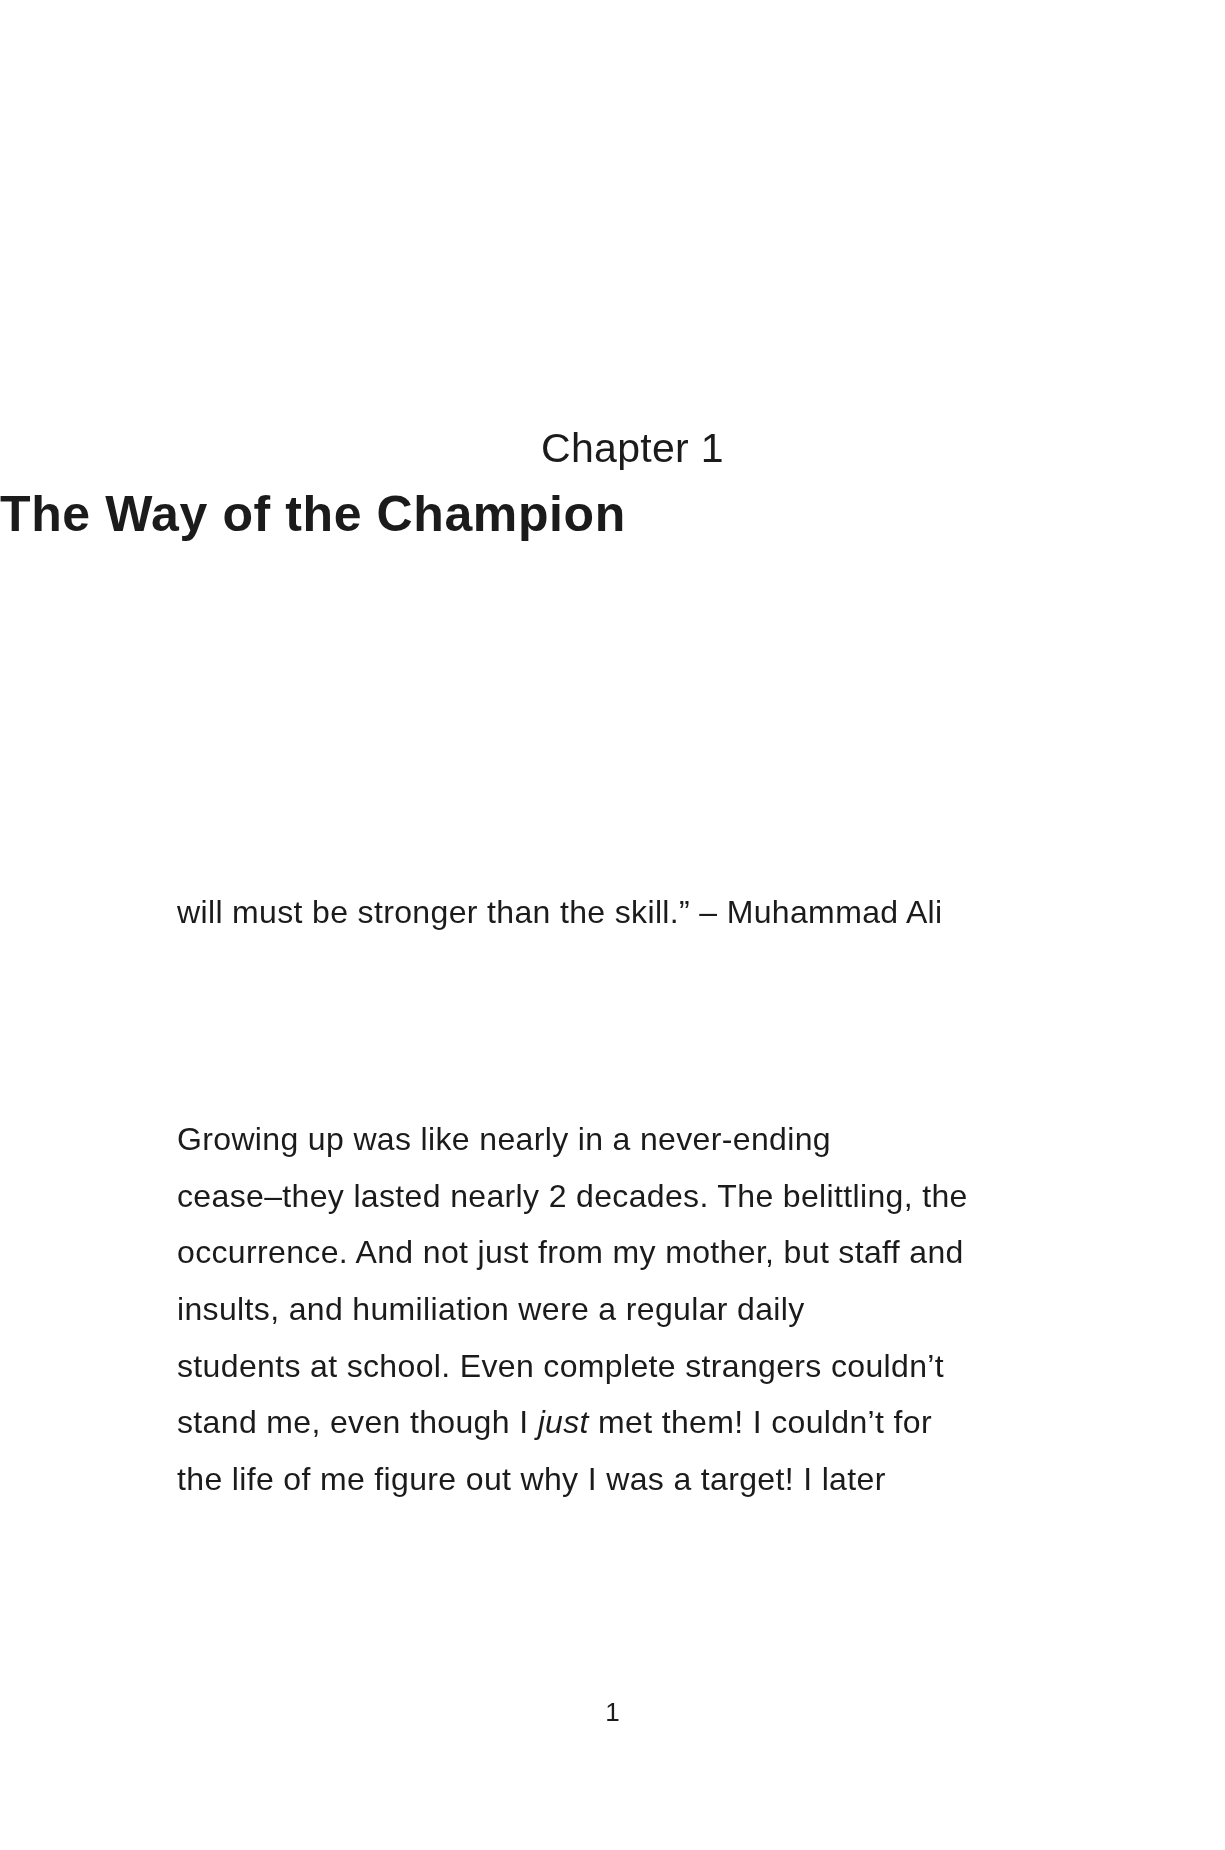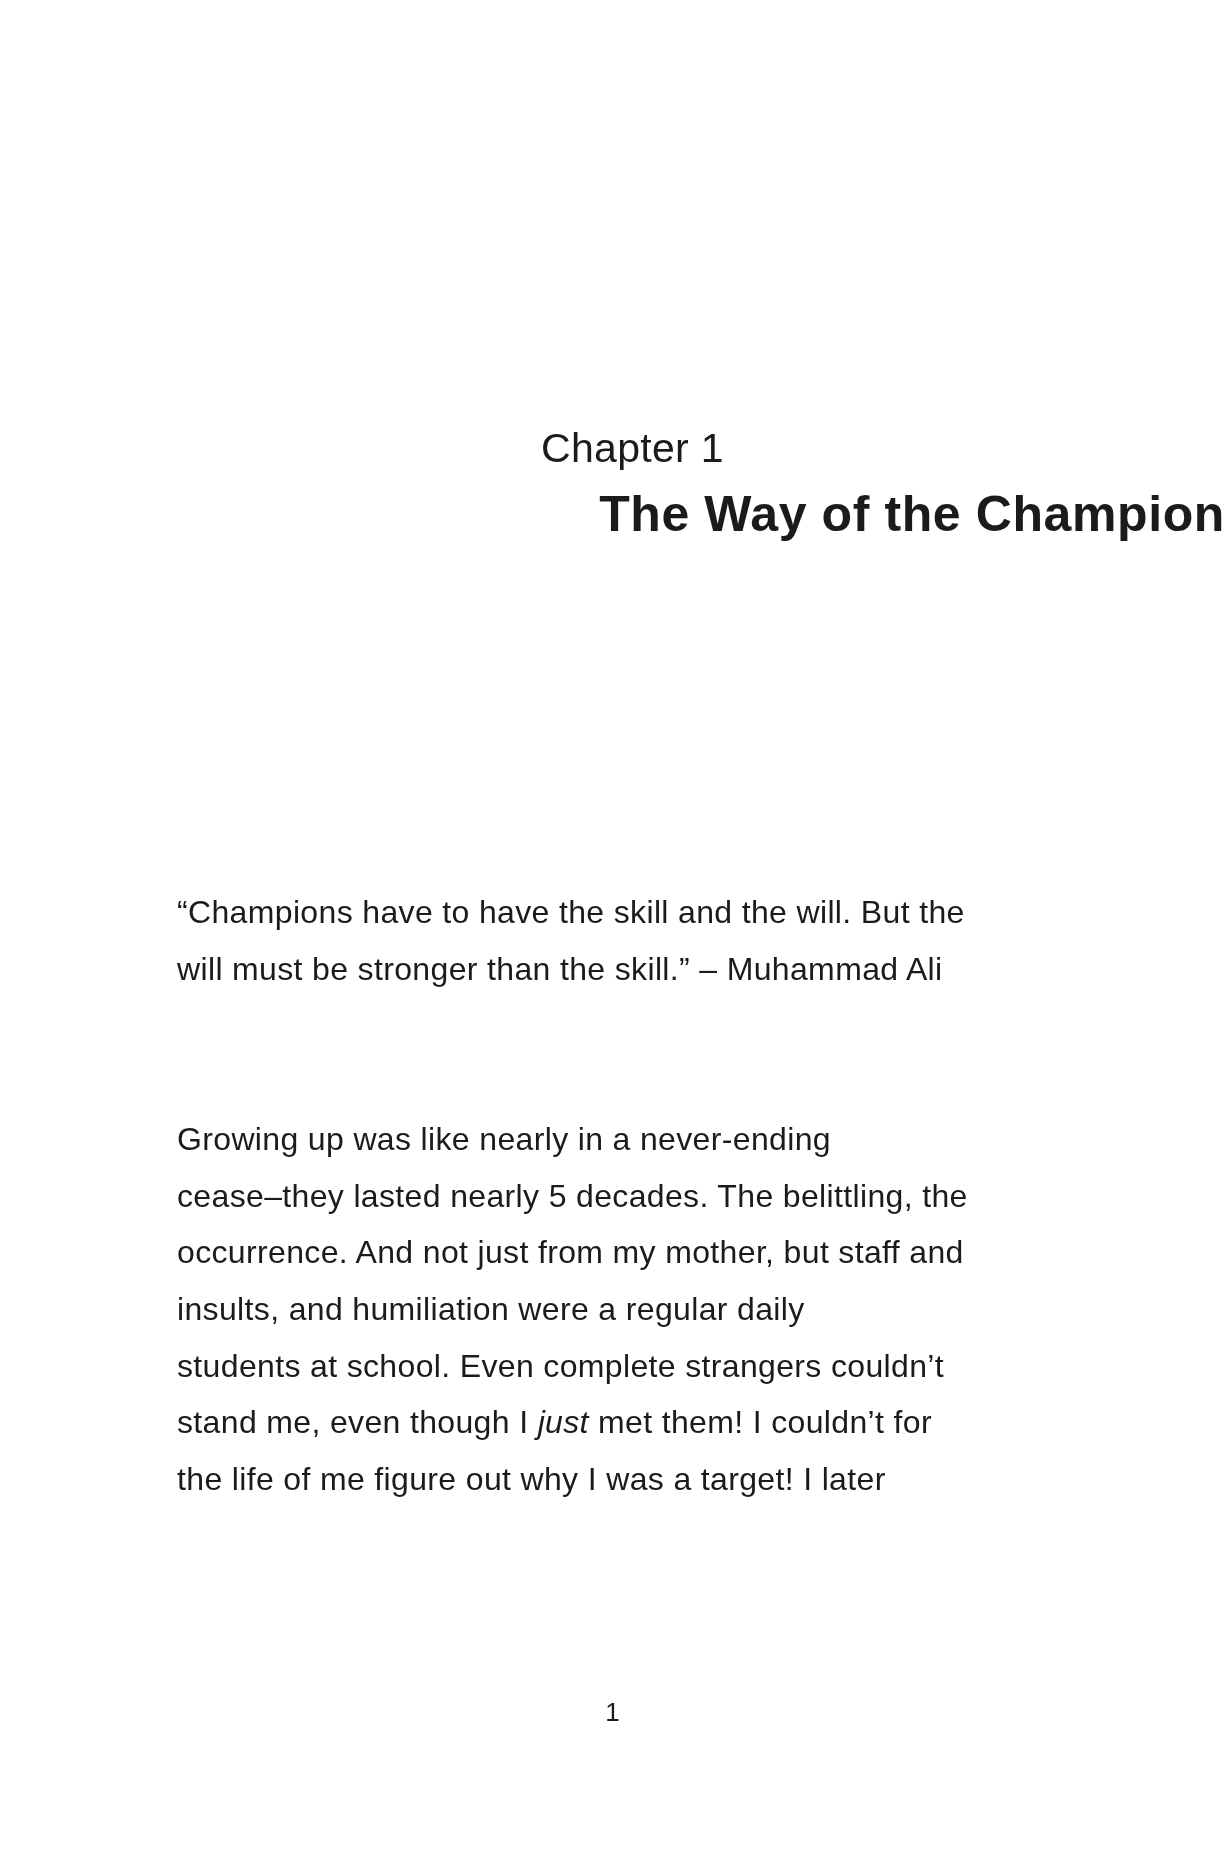"The Way of the Champion" .chapter-title { text-align: right -> left }
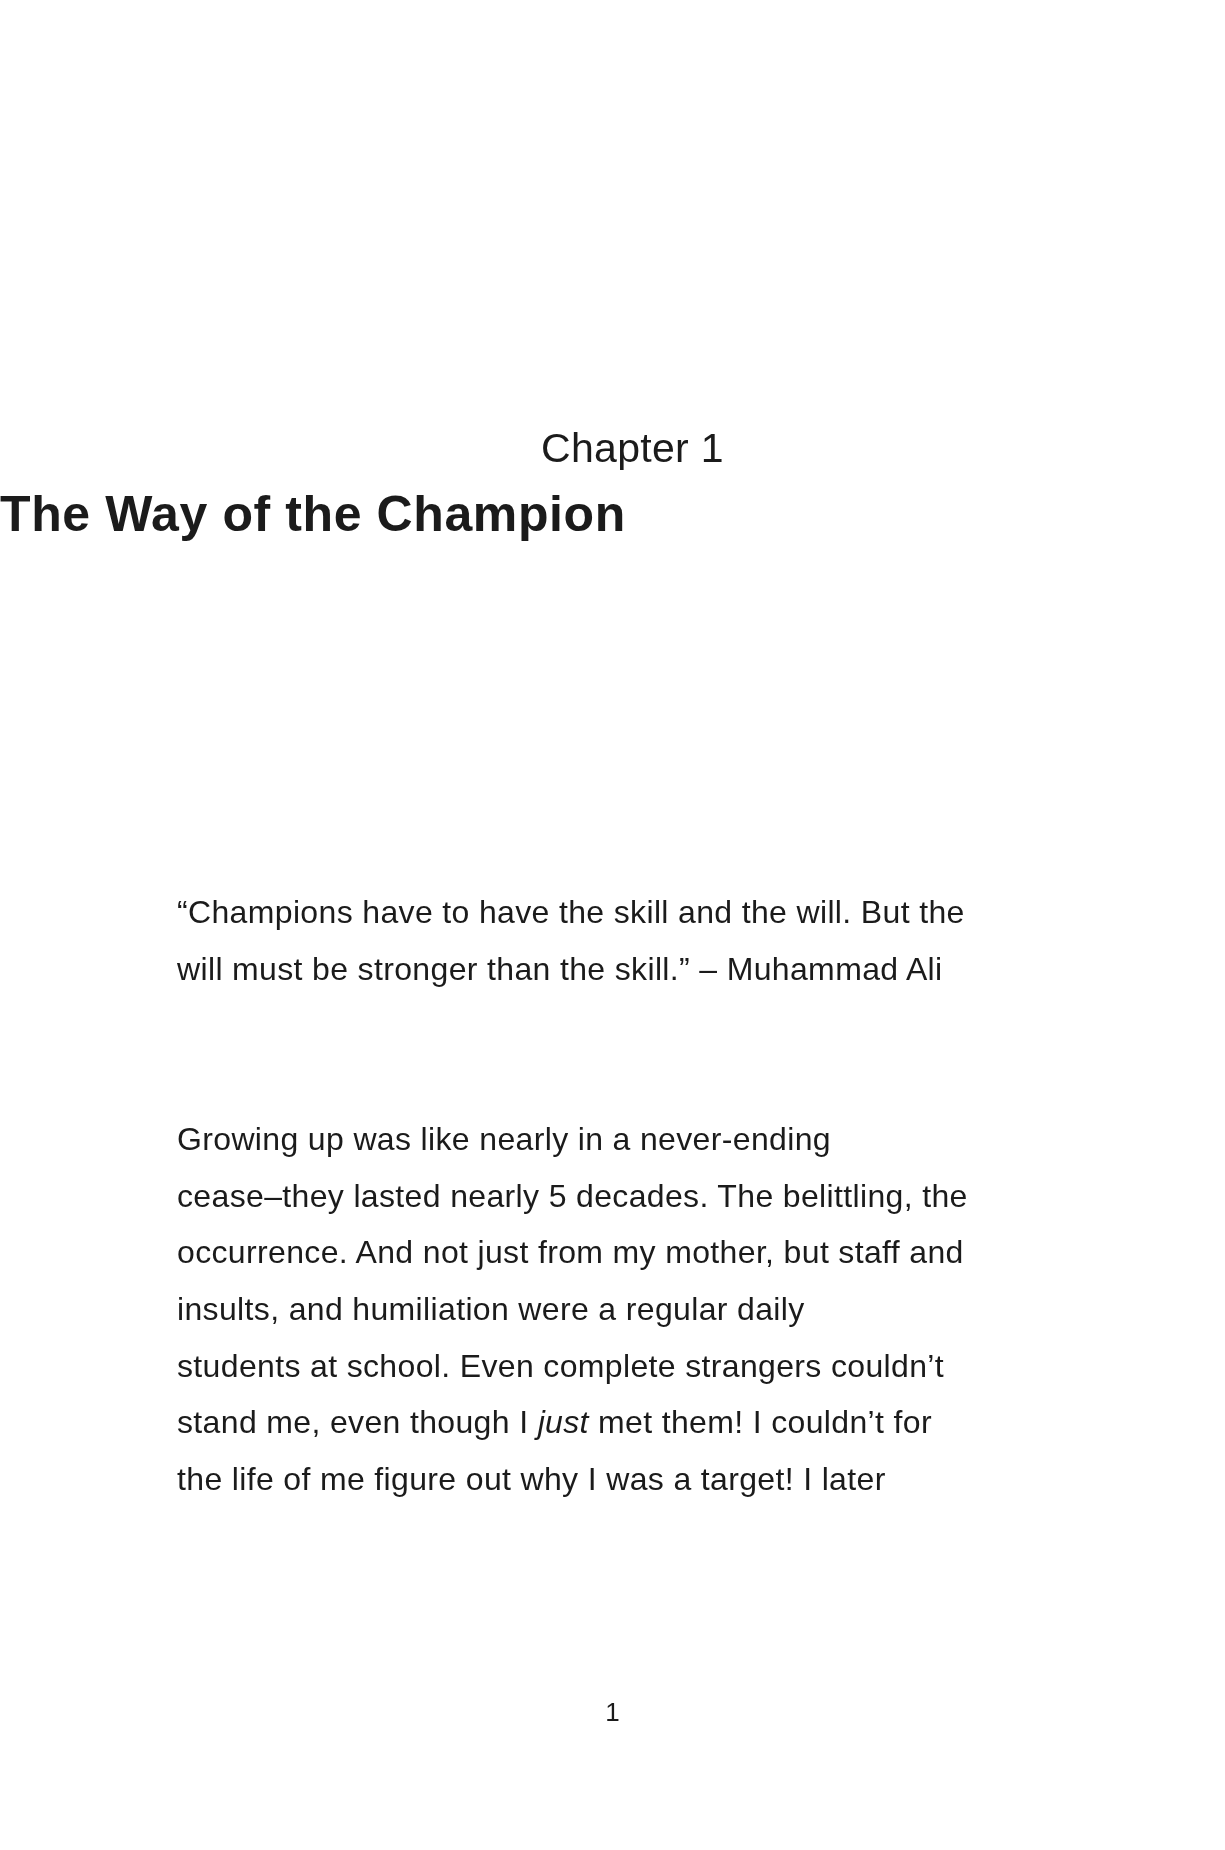"“Champions have to have the" span.line { html: <span>“Champions have to have the skill and the will. But the</span> -> none }
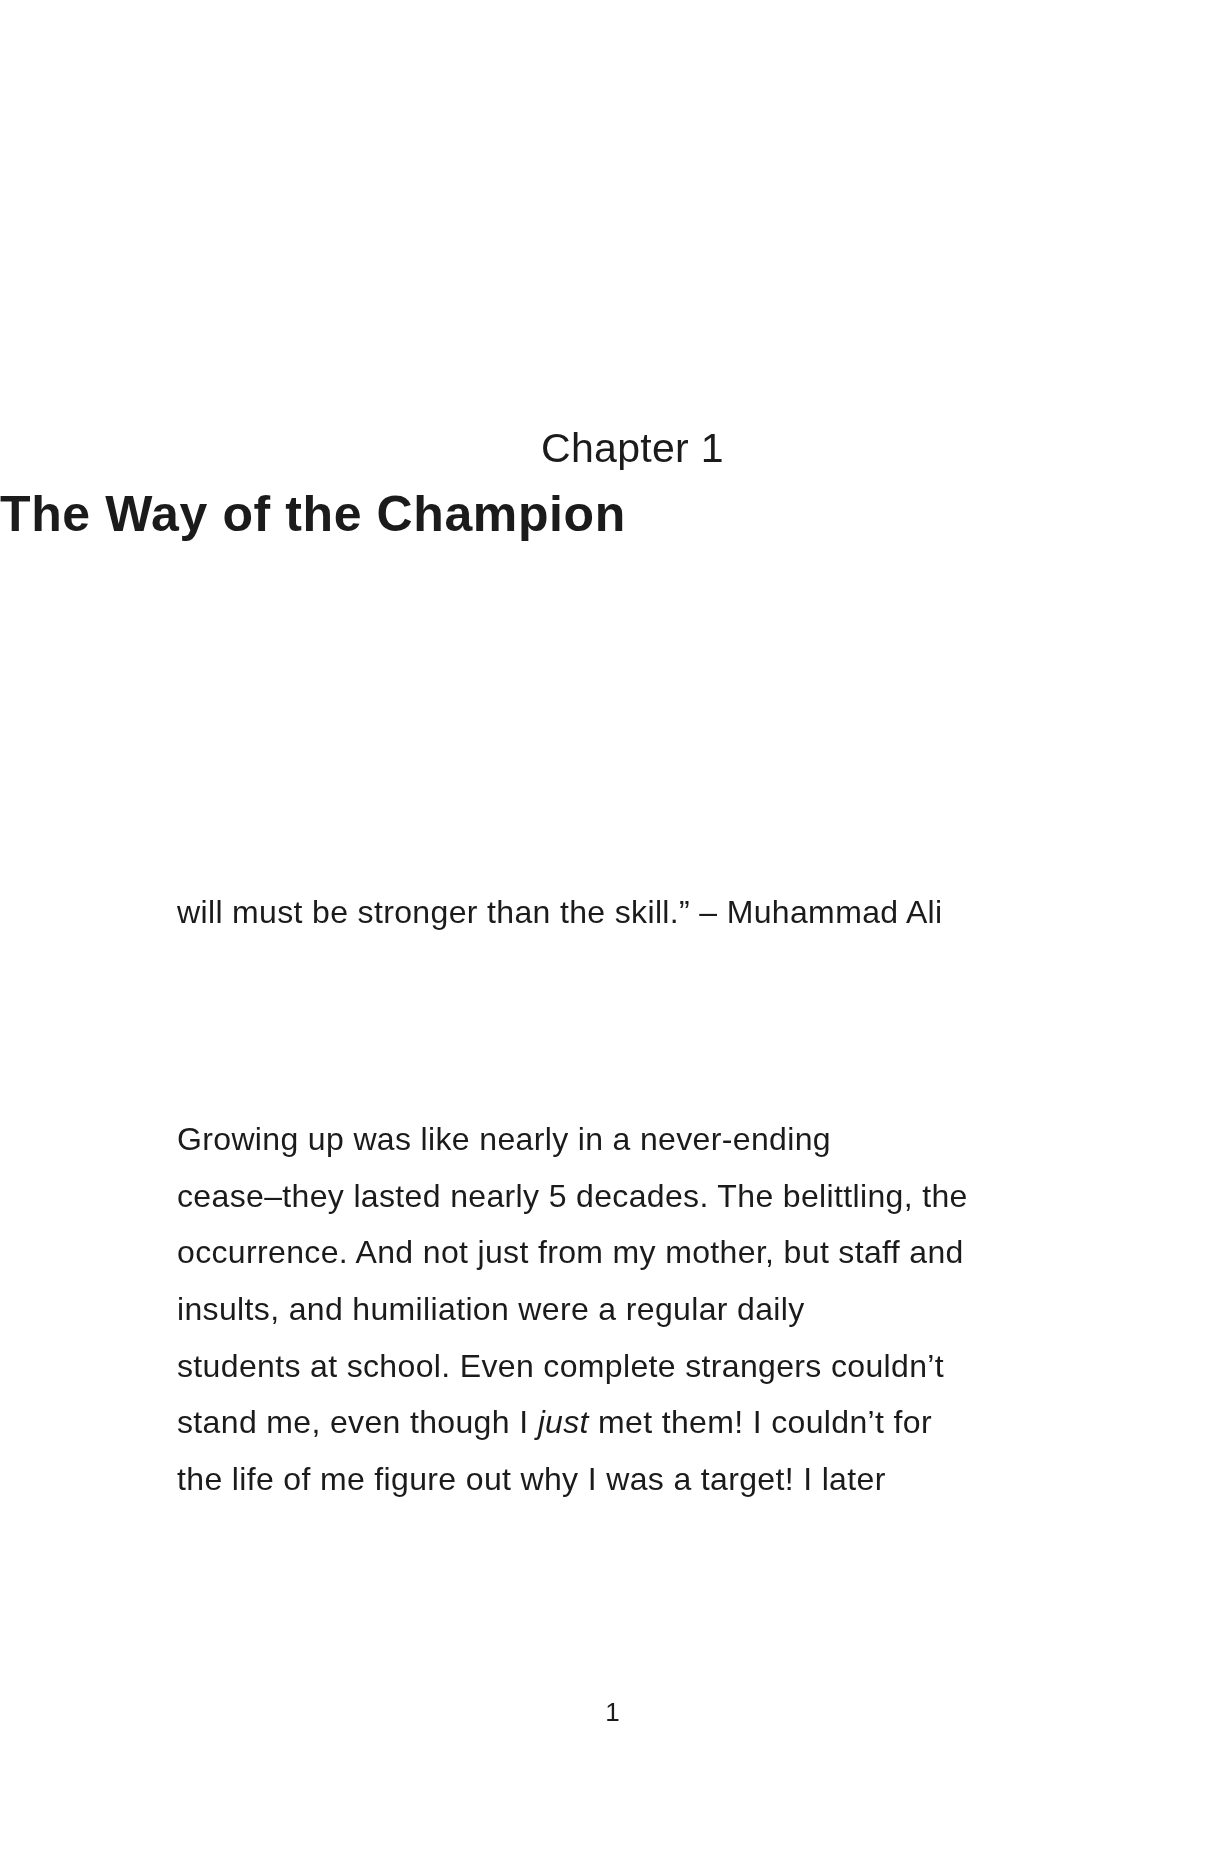"cease–they lasted nearly 5 decades." span.line { text: 5 -> 2 }
